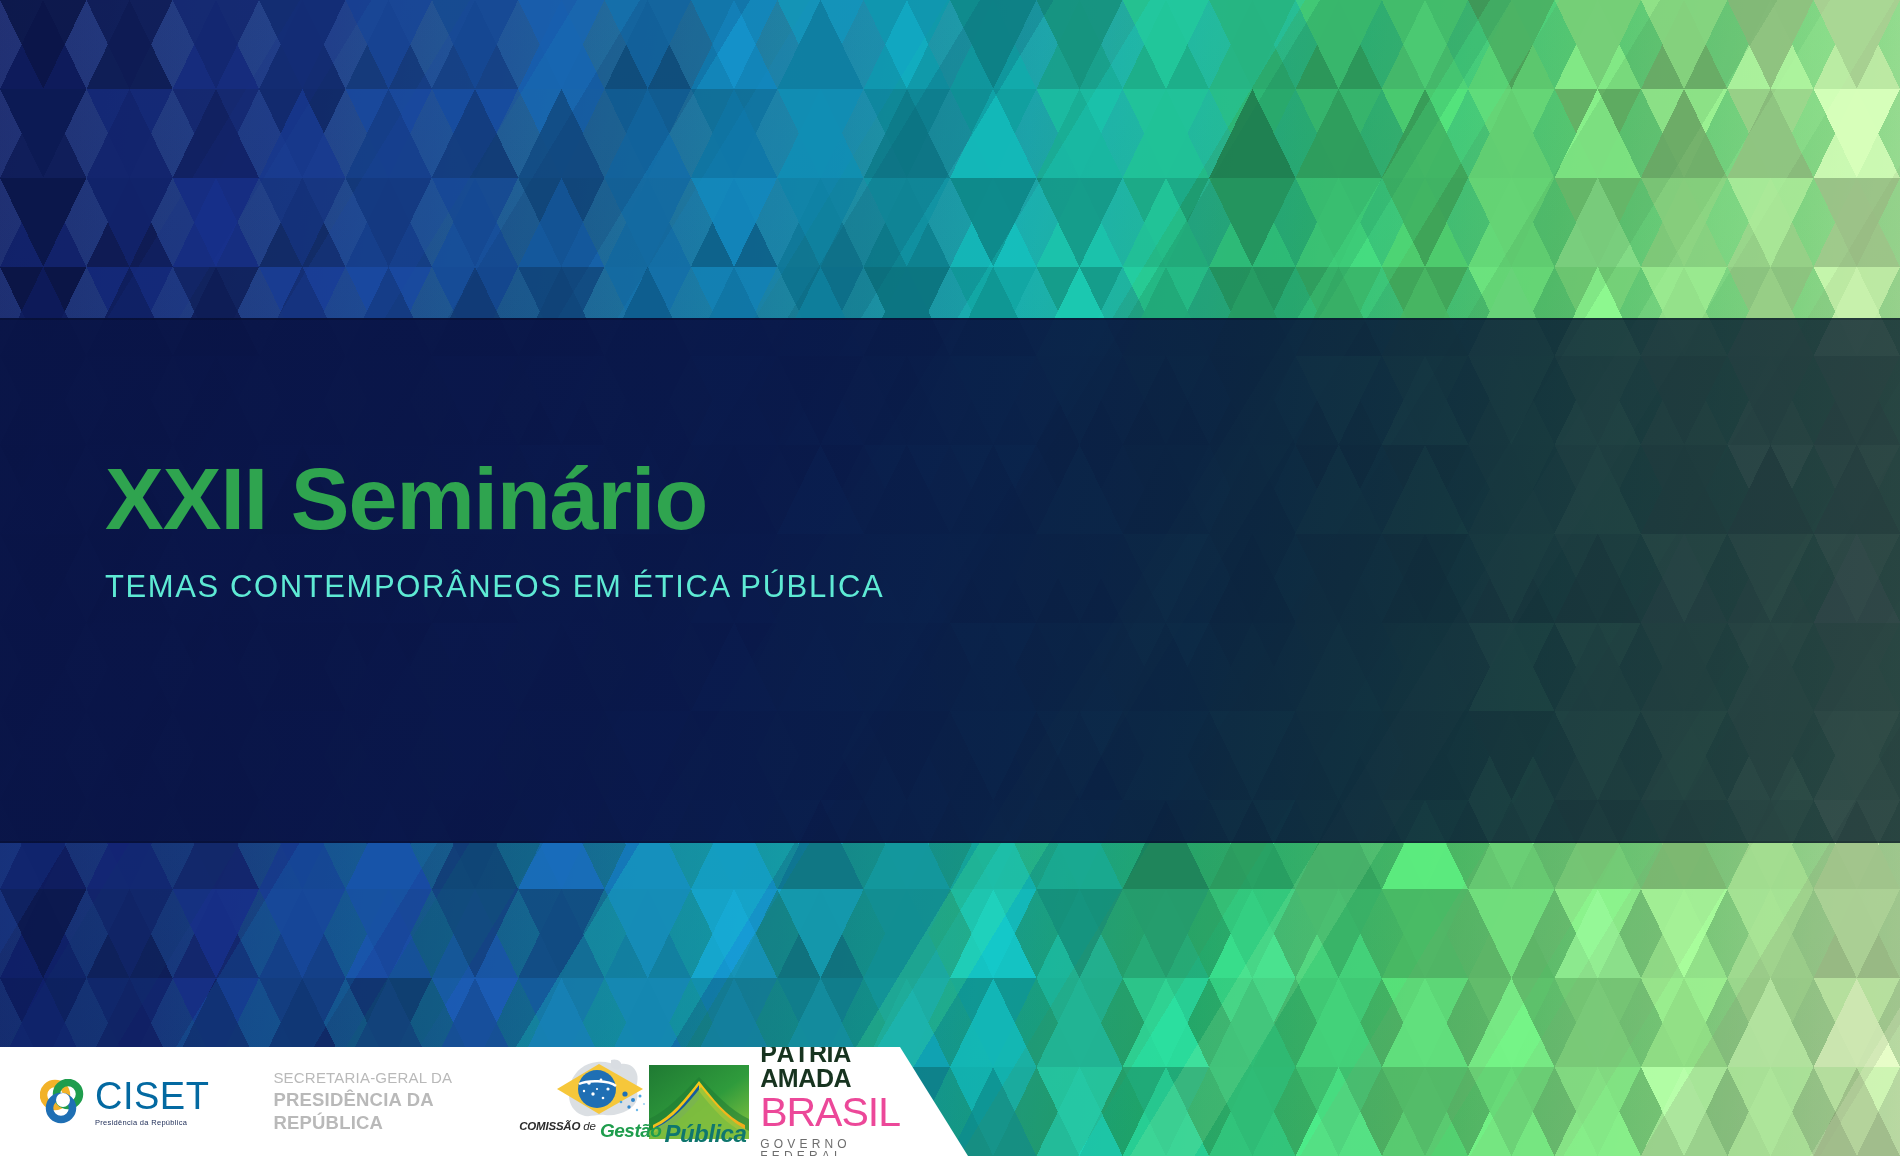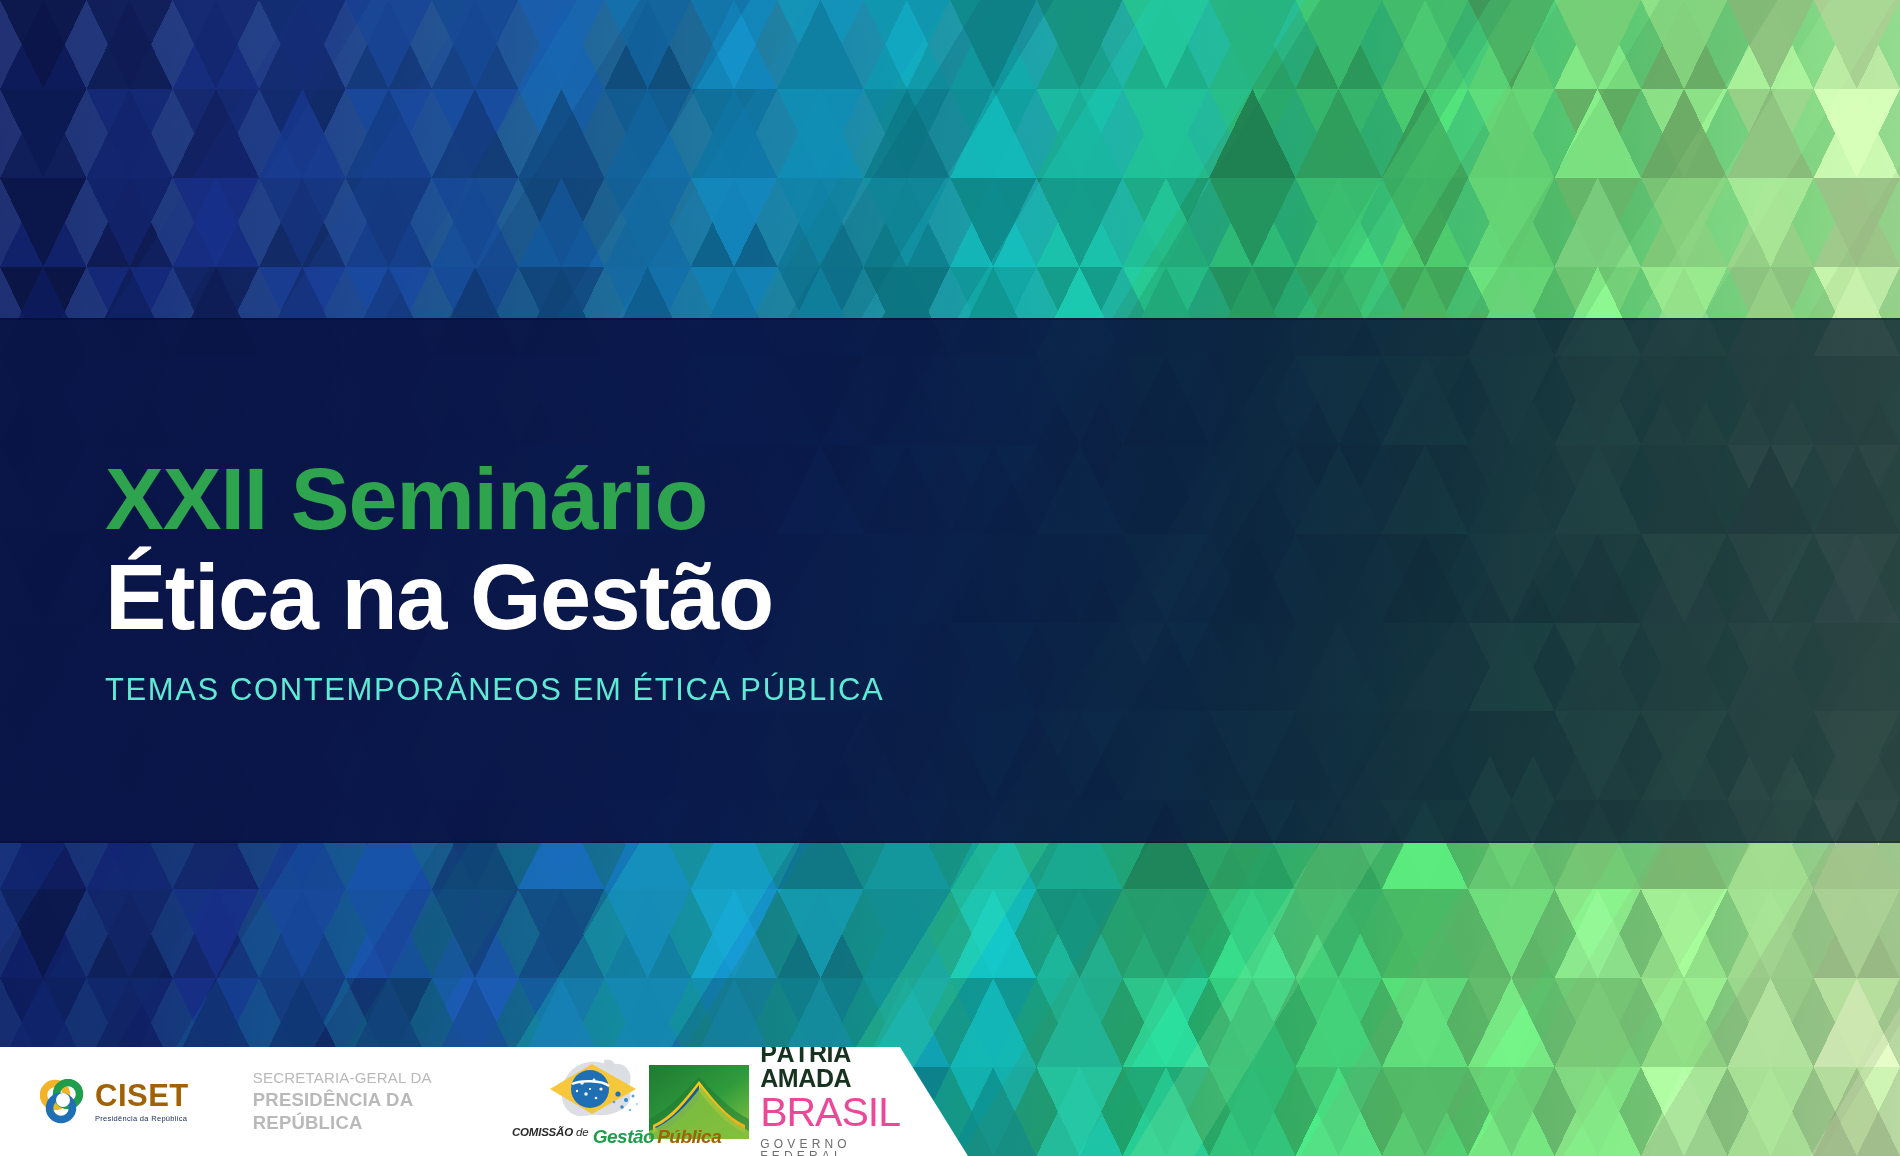"Ética na Gestão" div.t-line2 { html: <div>Ética na Gestão</div> -> none }
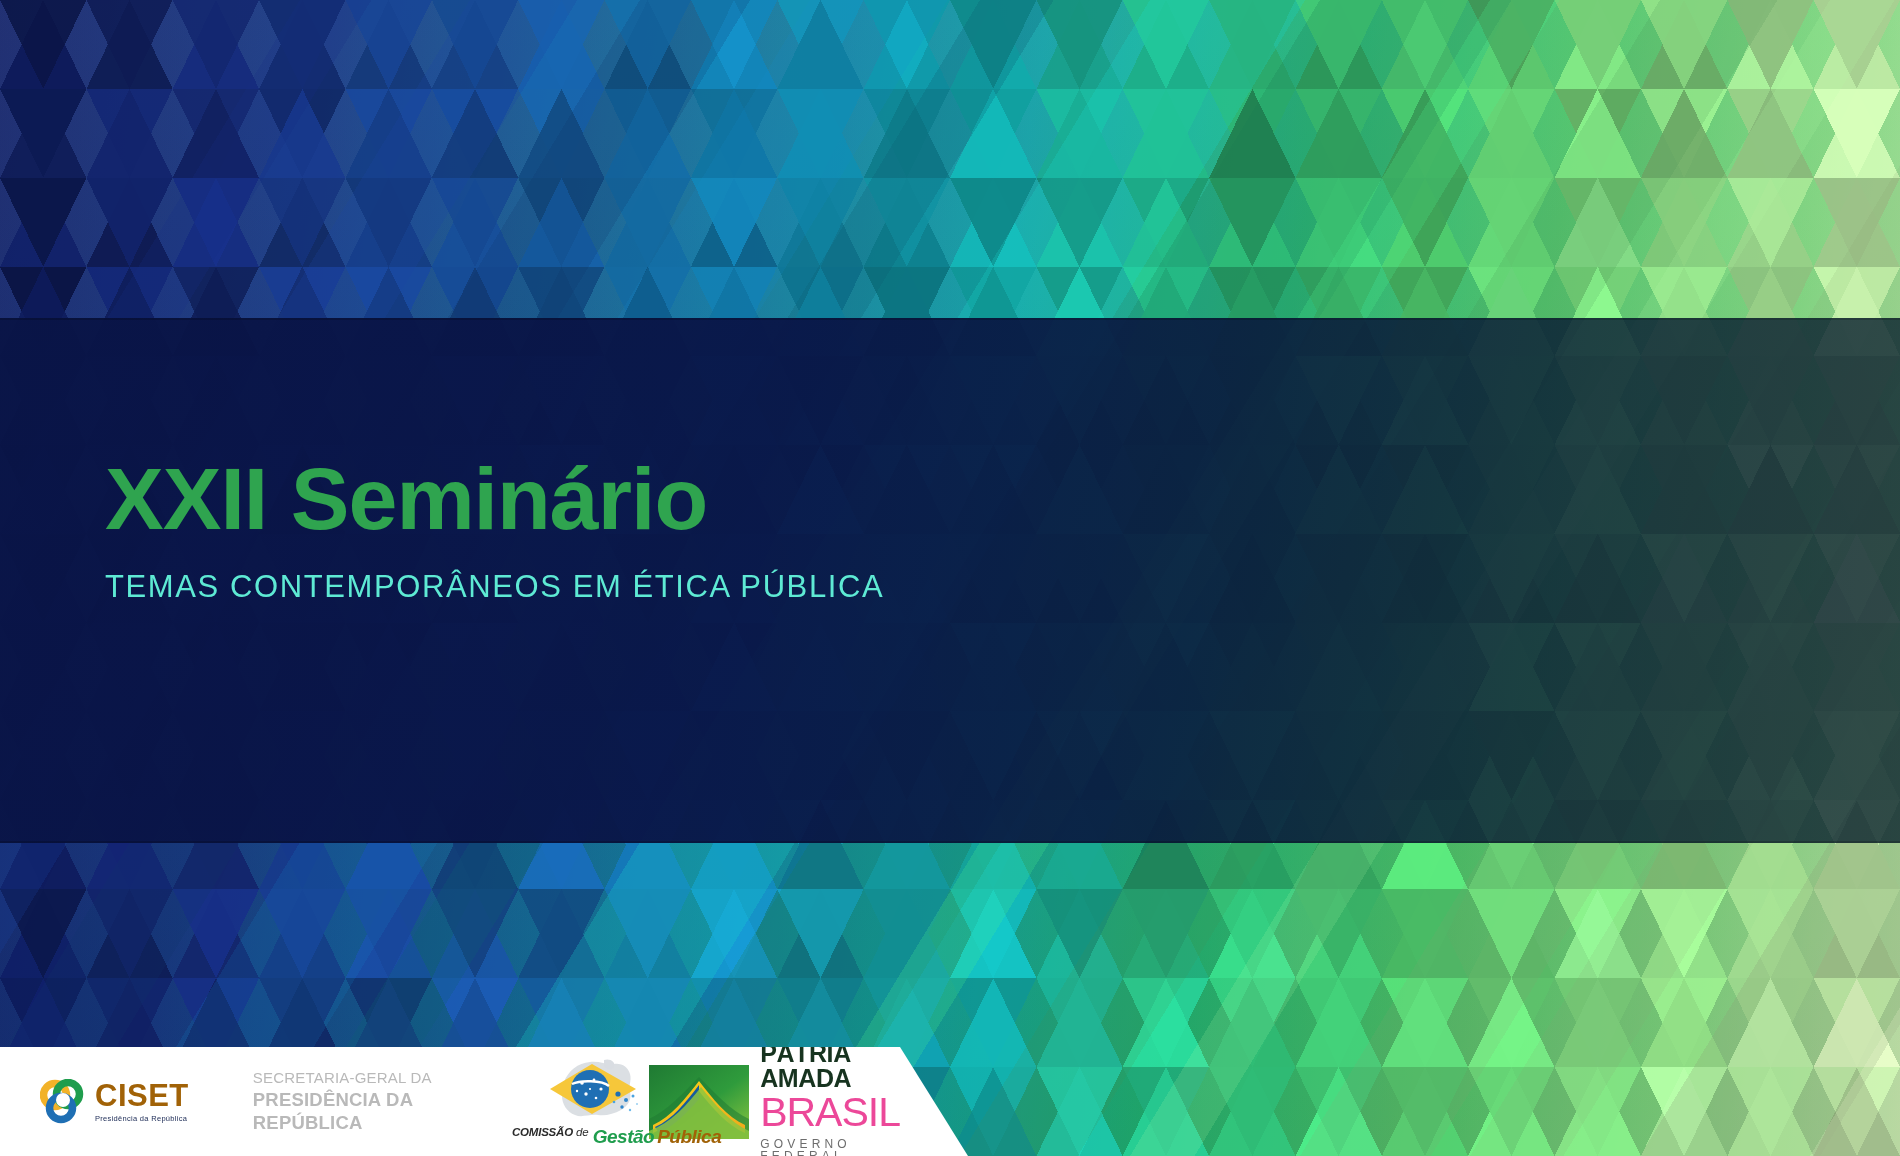"CISET" #logo-ciset .name { color: #a16207 -> #0369a1; font-size: 31px -> 38px; font-weight: bold -> normal }
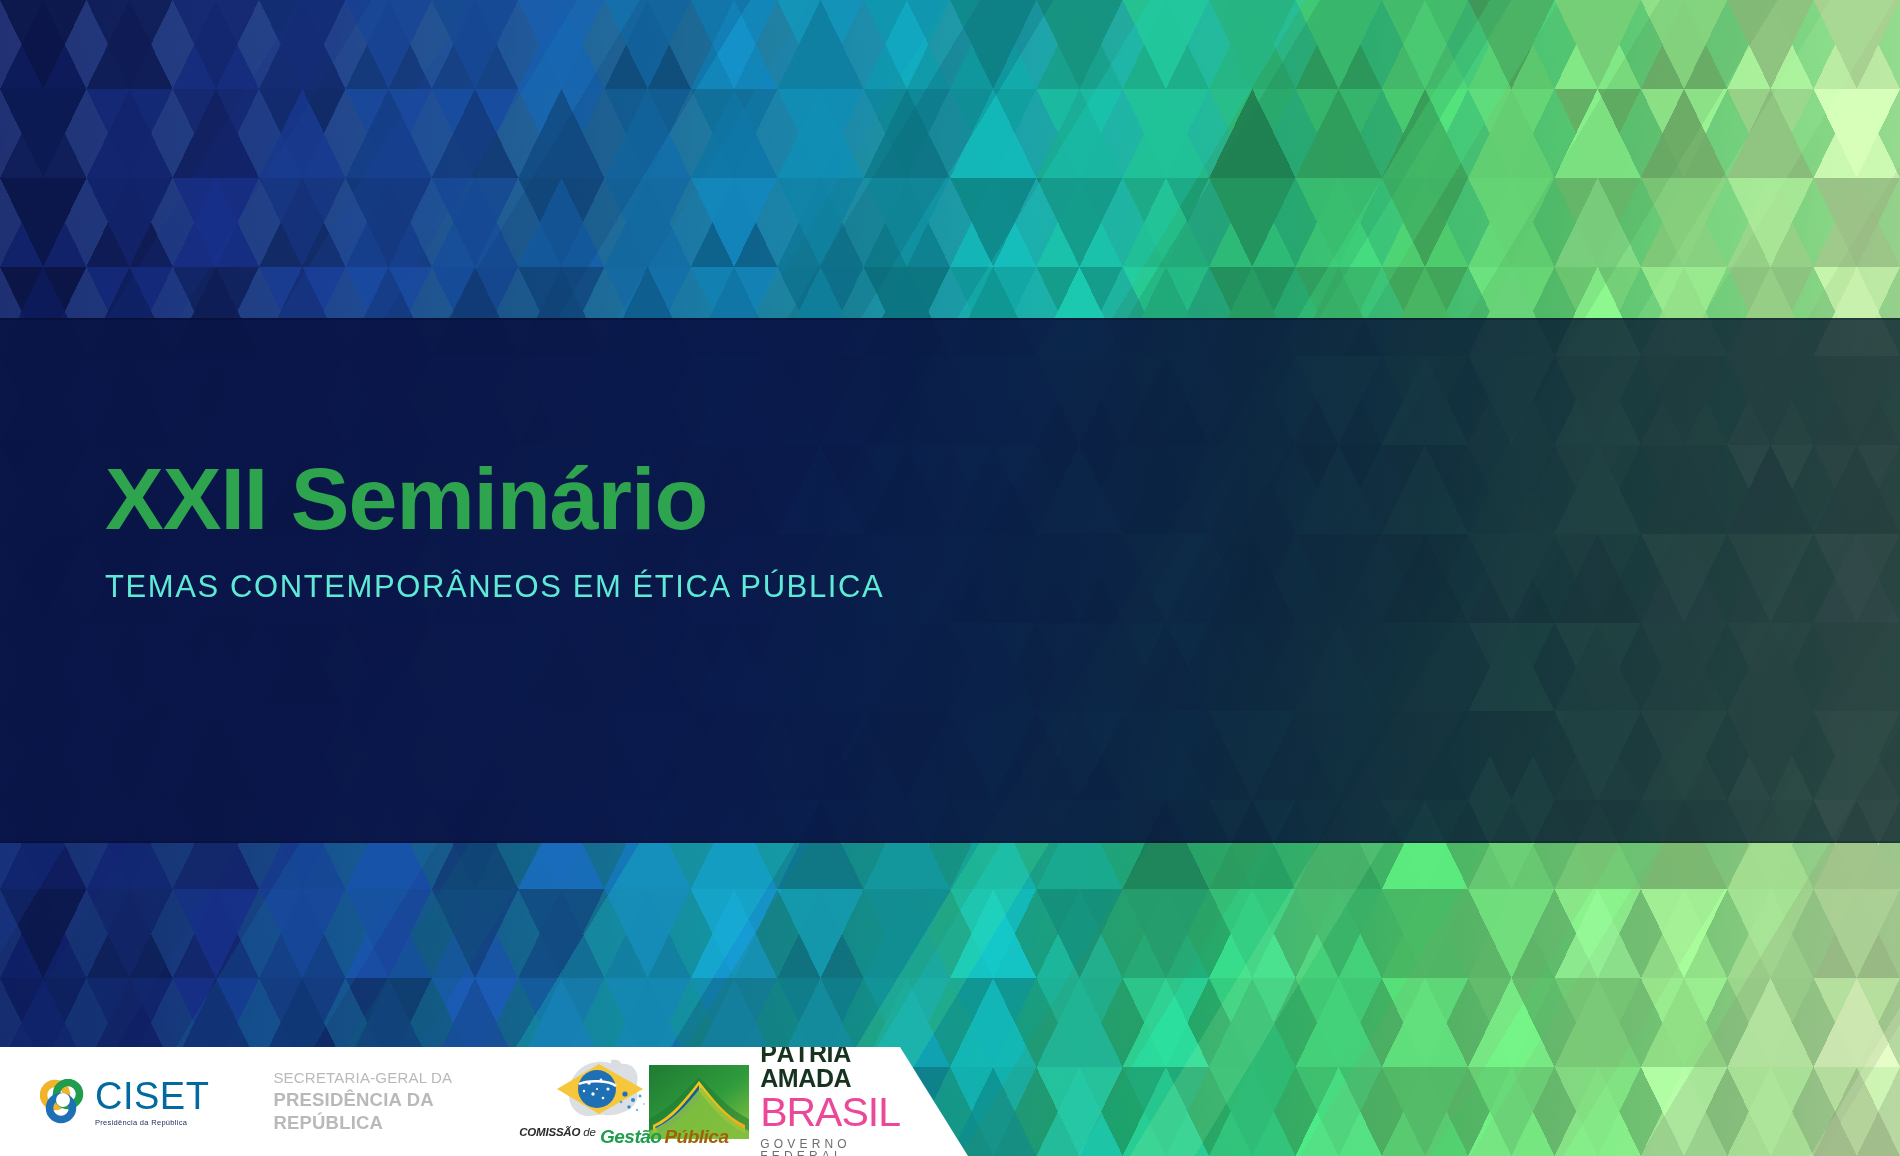"Pública" #logo-cep .cap .d { color: #a16207 -> #0f766e; font-size: 19px -> 24px }
